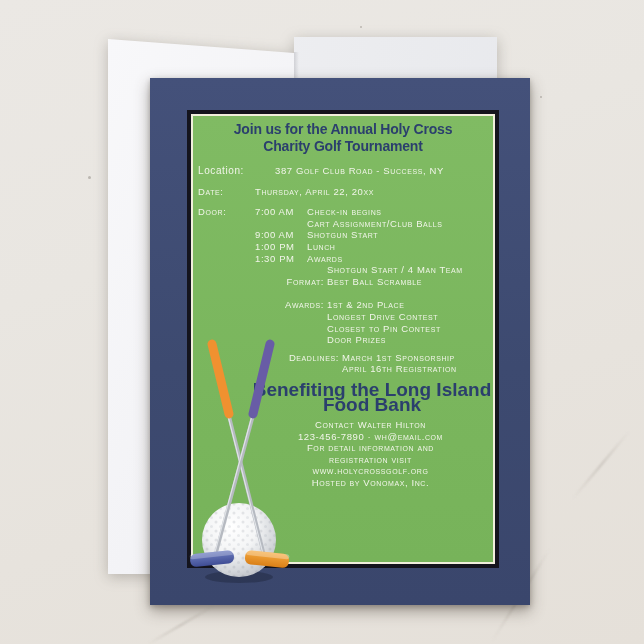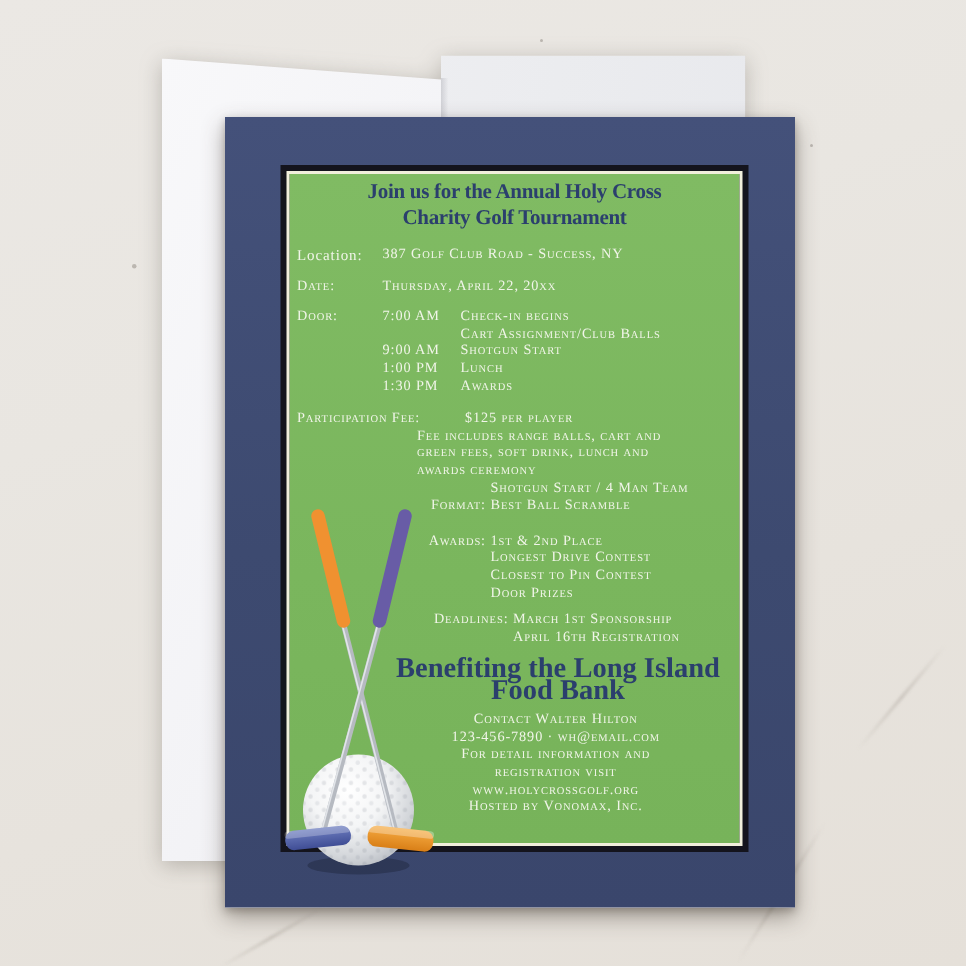"Join us for the Annual" .stage { font-family: Liberation Serif, serif -> Liberation Sans, sans-serif }
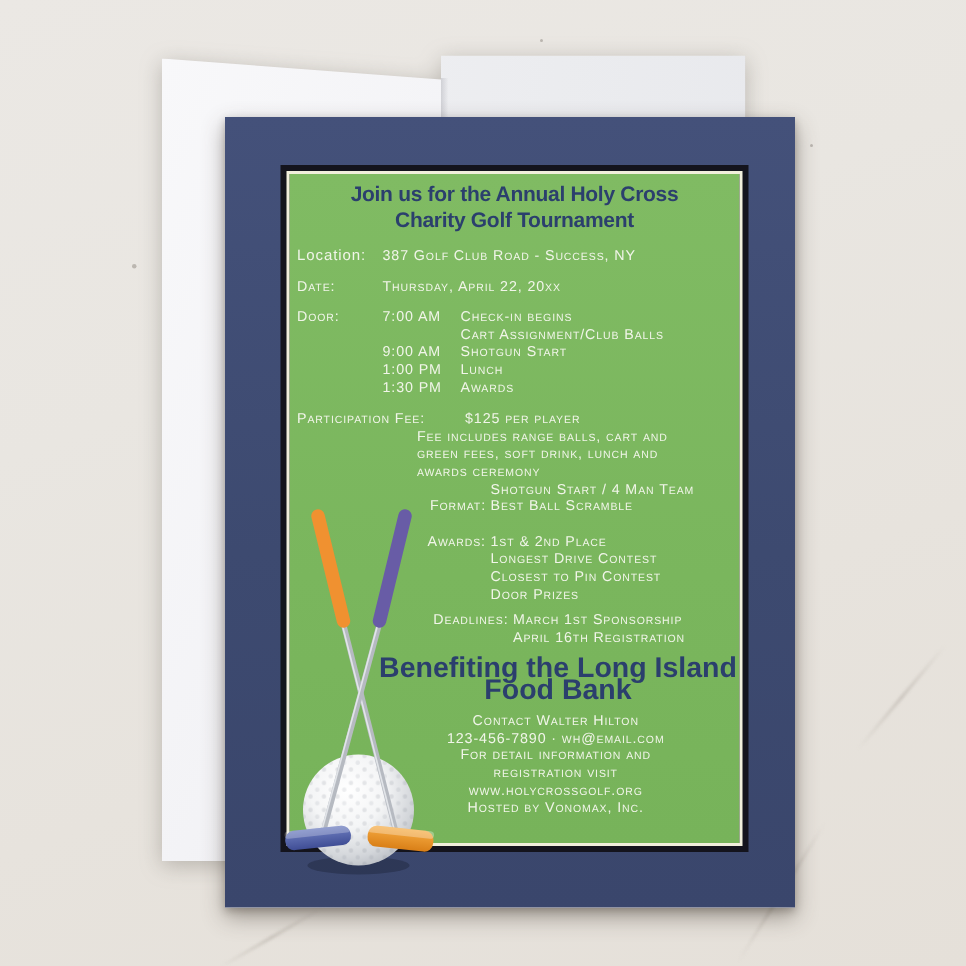"Location:" .row-location { gap: none -> 20px }
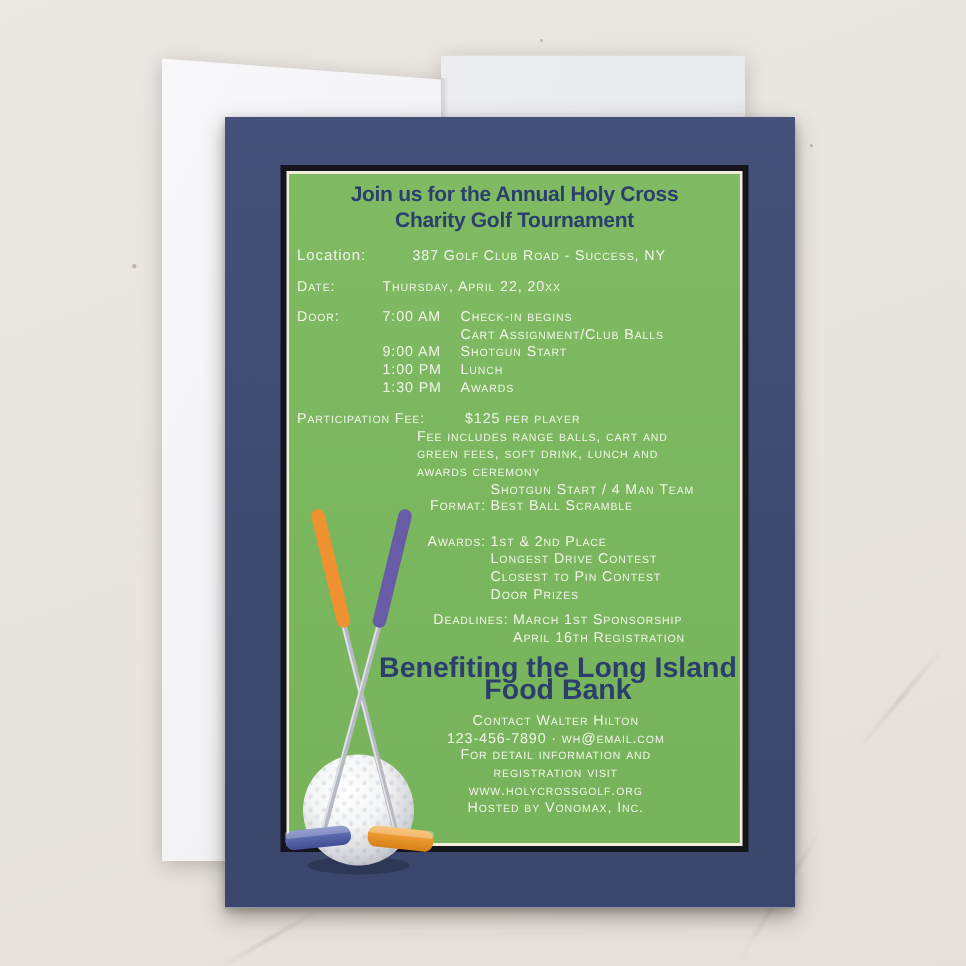"Participation Fee:" div { html: <div> <div> <div>Participation Fee:</div> <div>$125 per player</div> </div> <div> <div>Fee includes range balls, cart and</div> <div>green fees, soft drink, lunch and</div> <div>awards ceremony</div> </div> </div> -> none }
